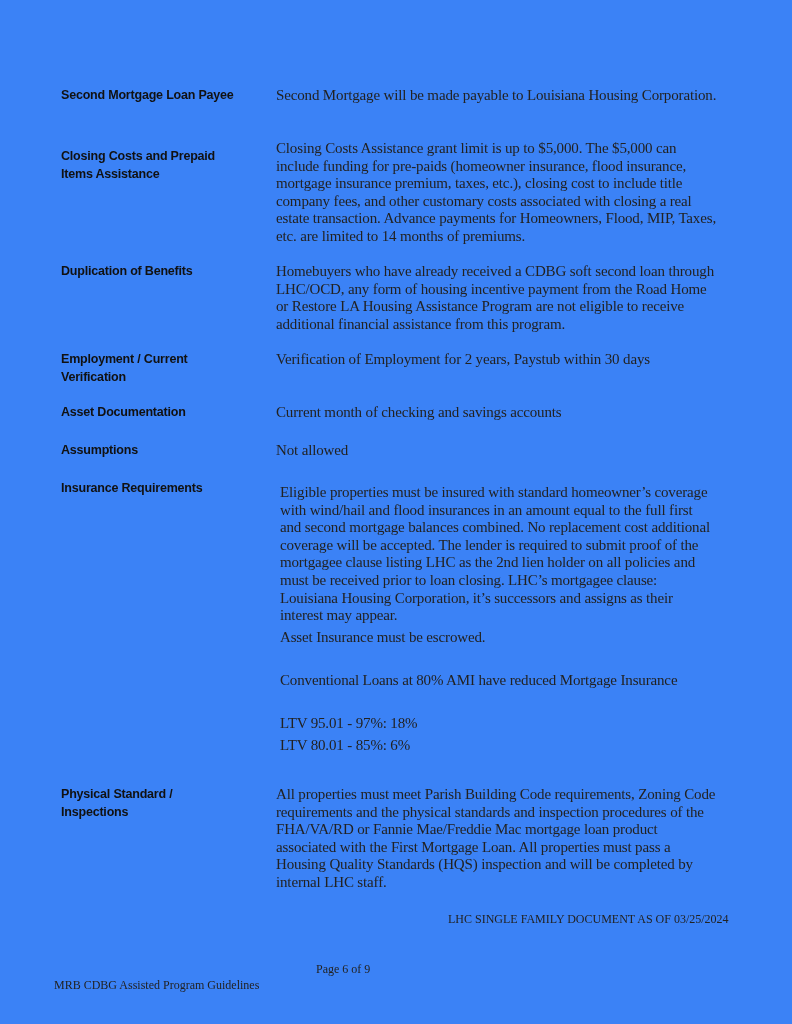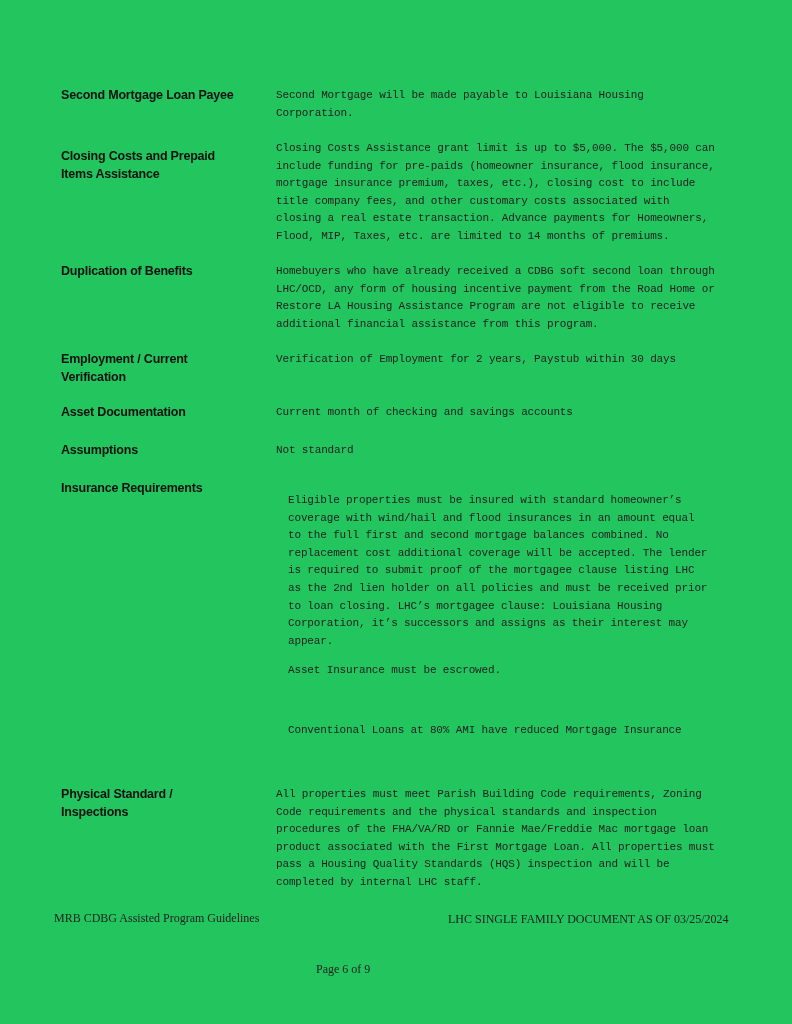"Second Mortgage Loan Payee" .page { background: #22c55e -> #3b82f6 }
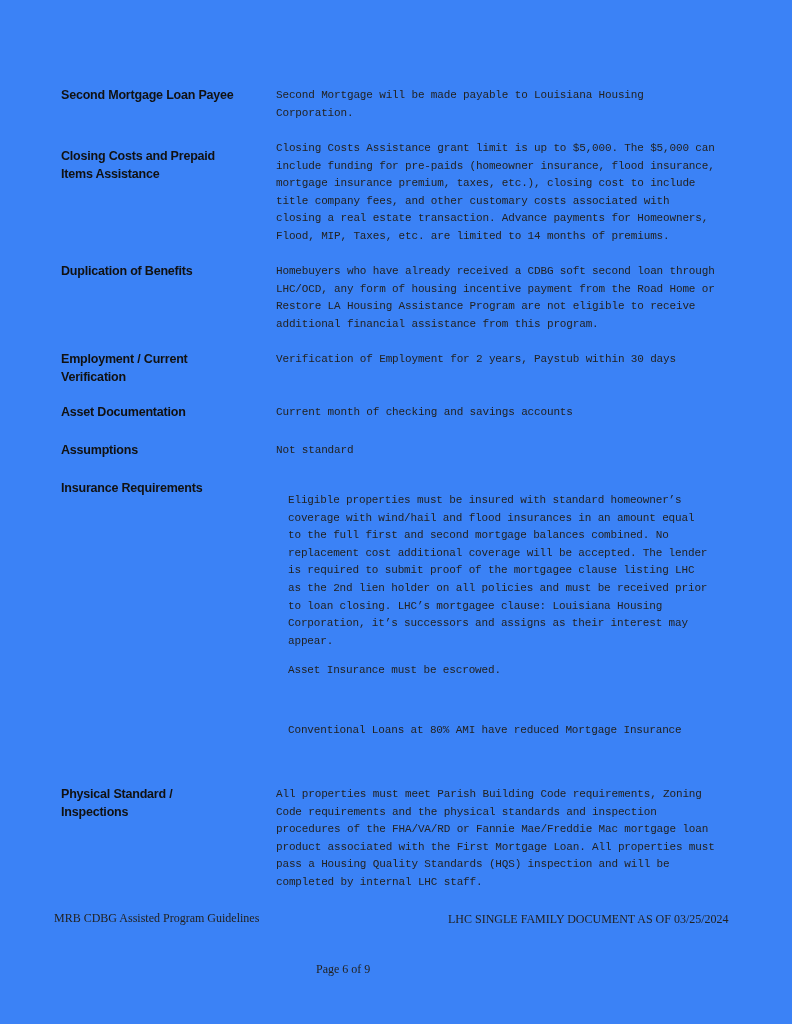"Second Mortgage will be made" .value { font-family: Liberation Mono, monospace -> Liberation Serif, serif; font-size: 11px -> 15px }
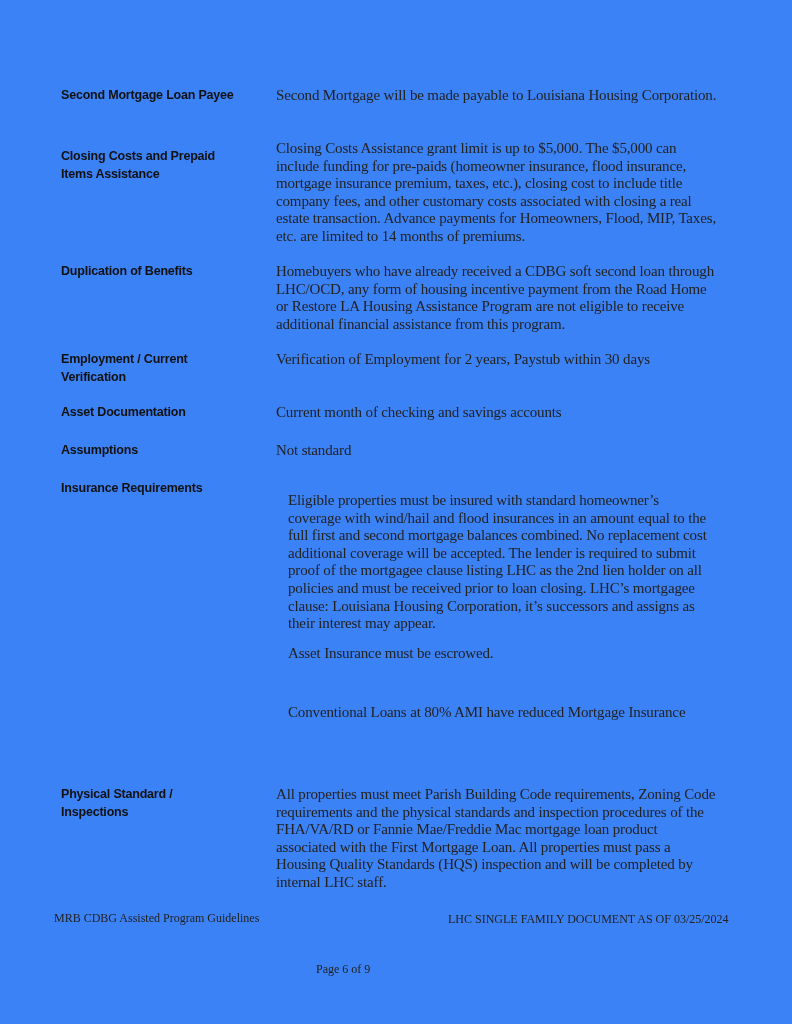"Not standard" div.value { text: standard -> allowed }
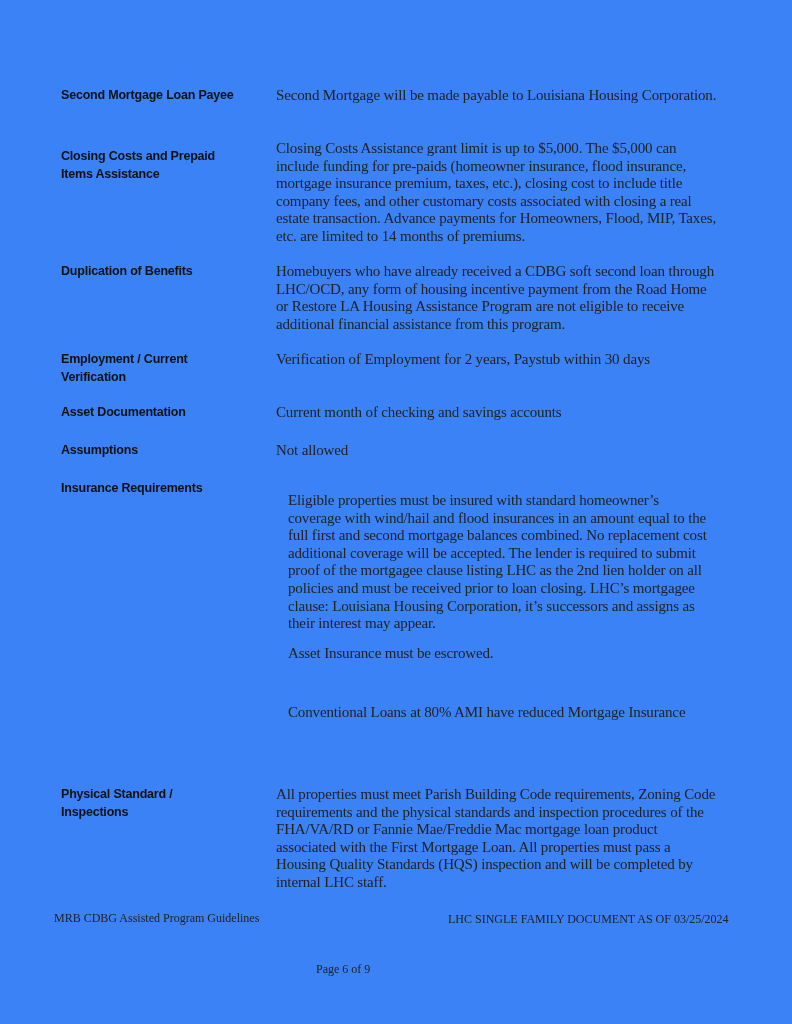"Eligible properties must be insured" .value p { margin: 12px -> 4px }
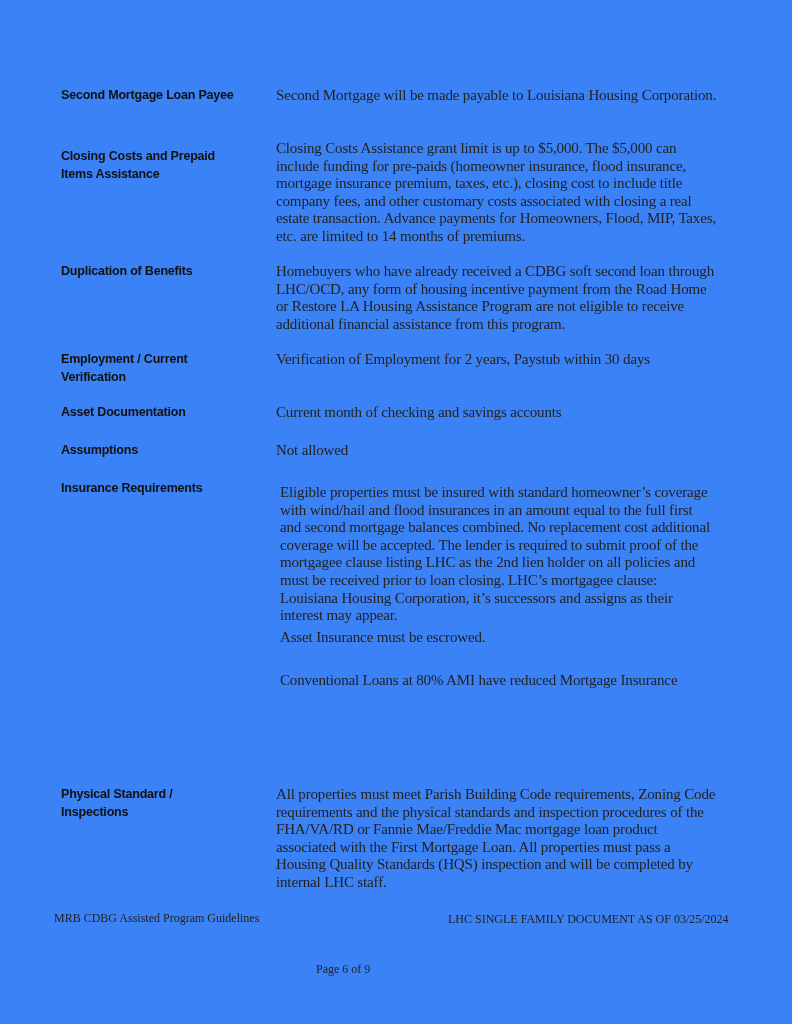"LTV 95.01 - 97%: 18%" p { html: none -> <p>LTV 95.01 - 97%: 18%</p> }
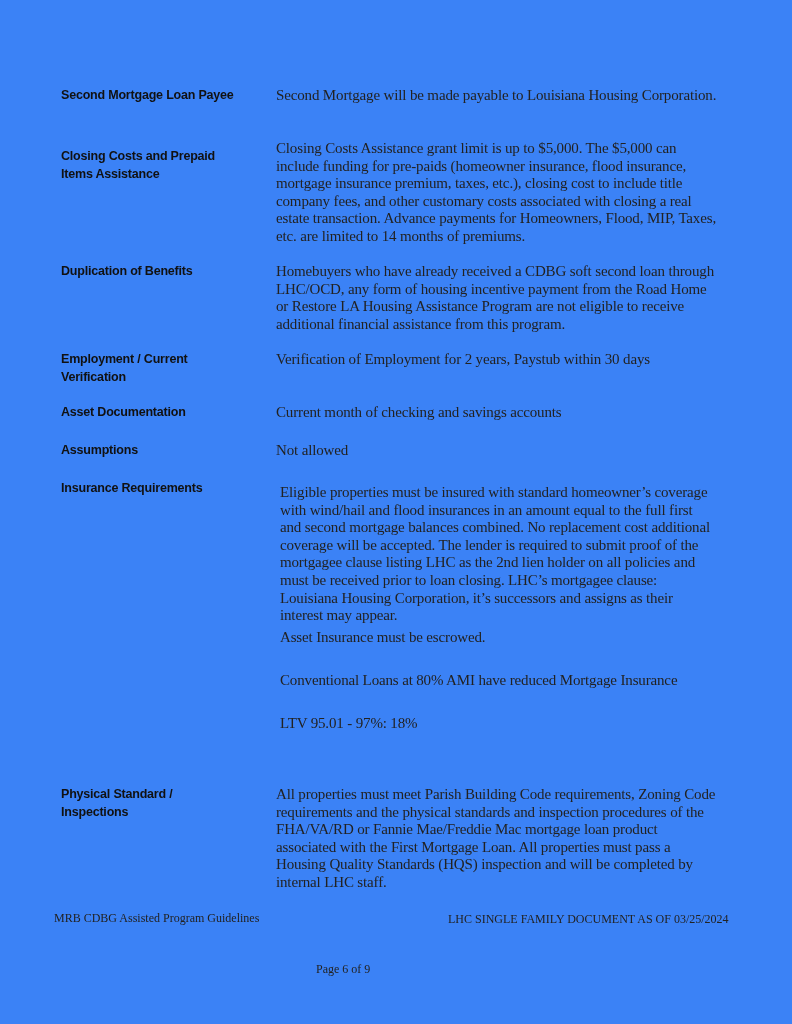"LTV 80.01 - 85%: 6%" p { html: none -> <p>LTV 80.01 - 85%: 6%</p> }
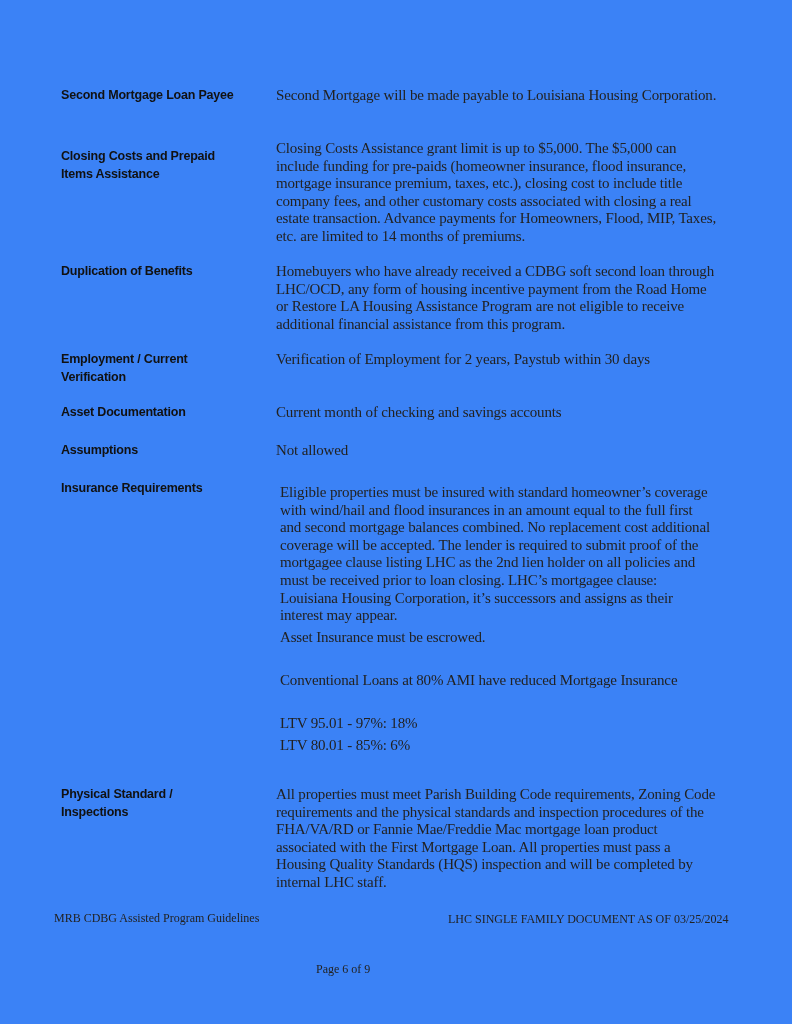"MRB CDBG Assisted Program Guidelines" div.footer { top: 911px -> 978px }
